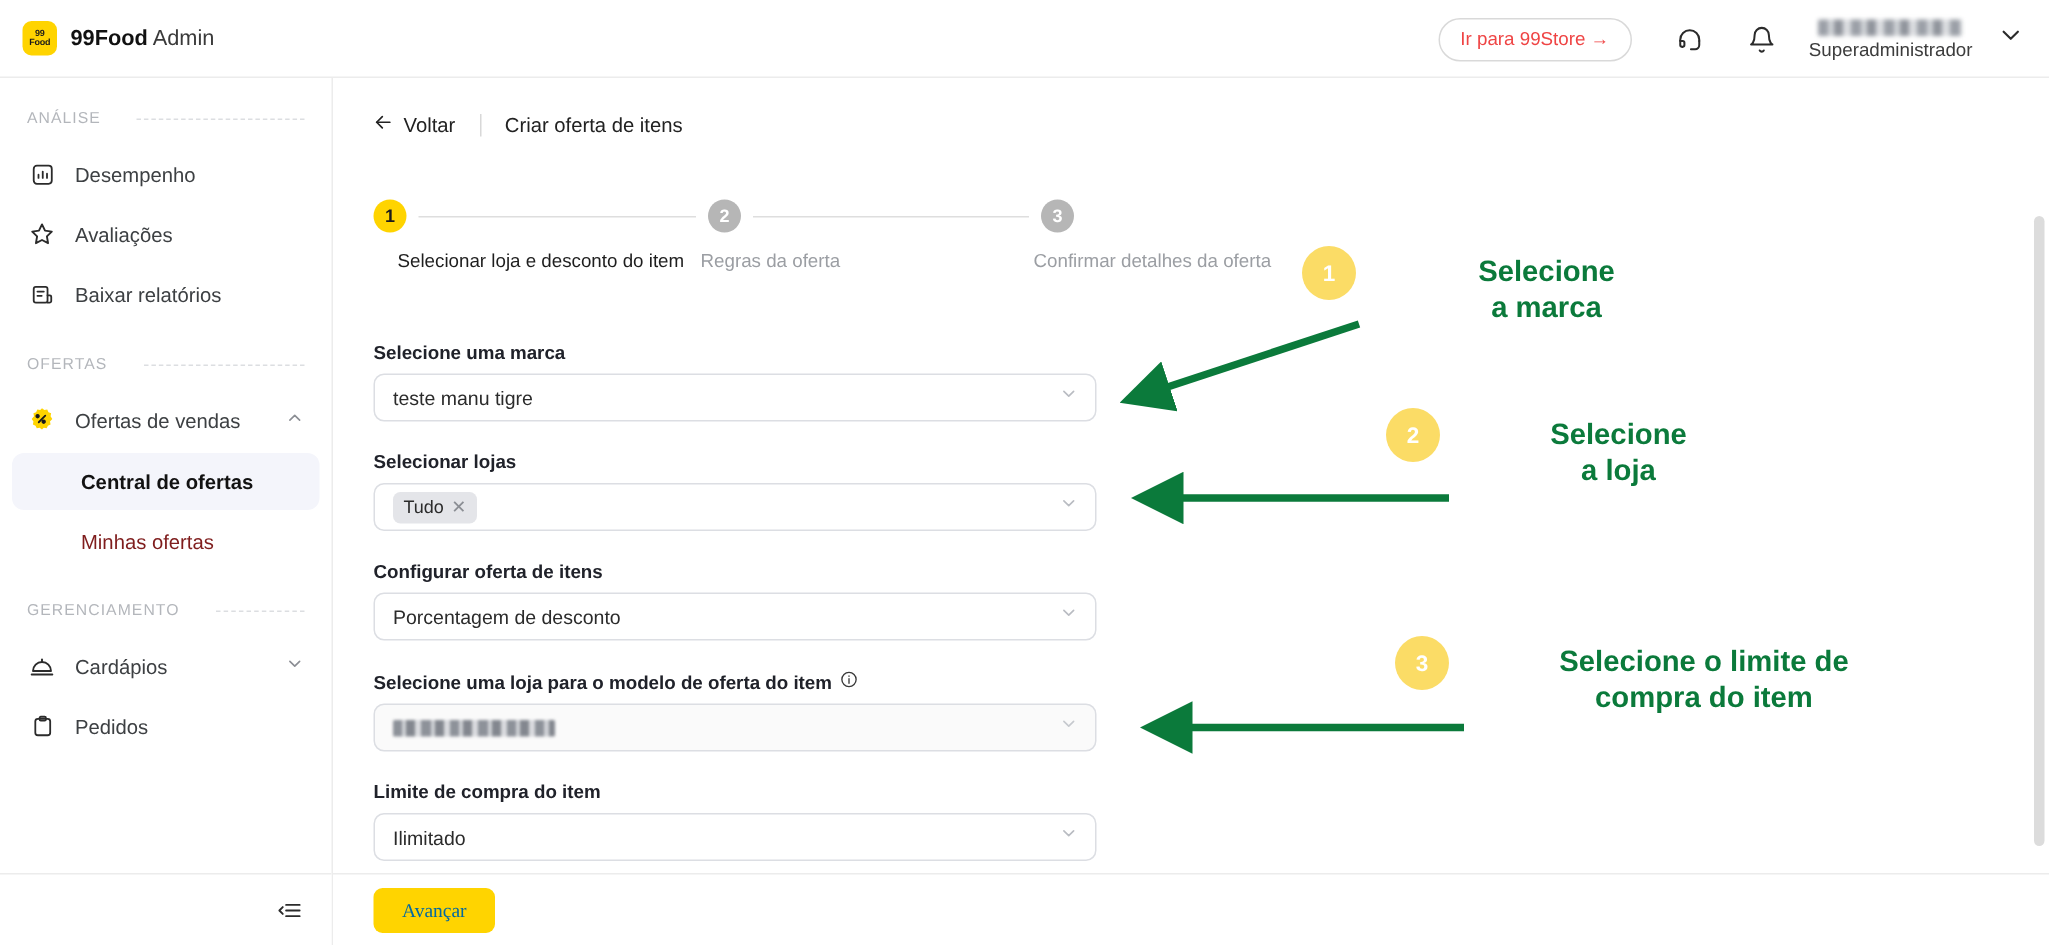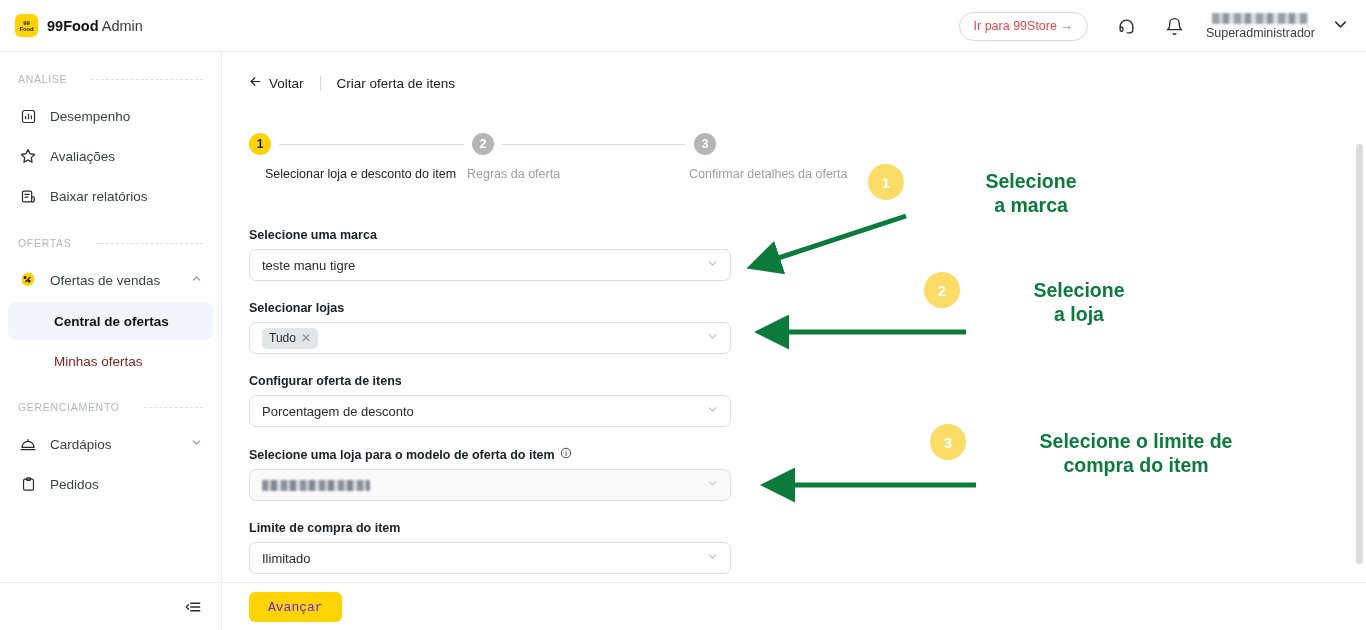"Avançar" .adv-btn { color: #6d28d9 -> #0369a1; font-family: Liberation Mono, monospace -> Liberation Serif, serif }
